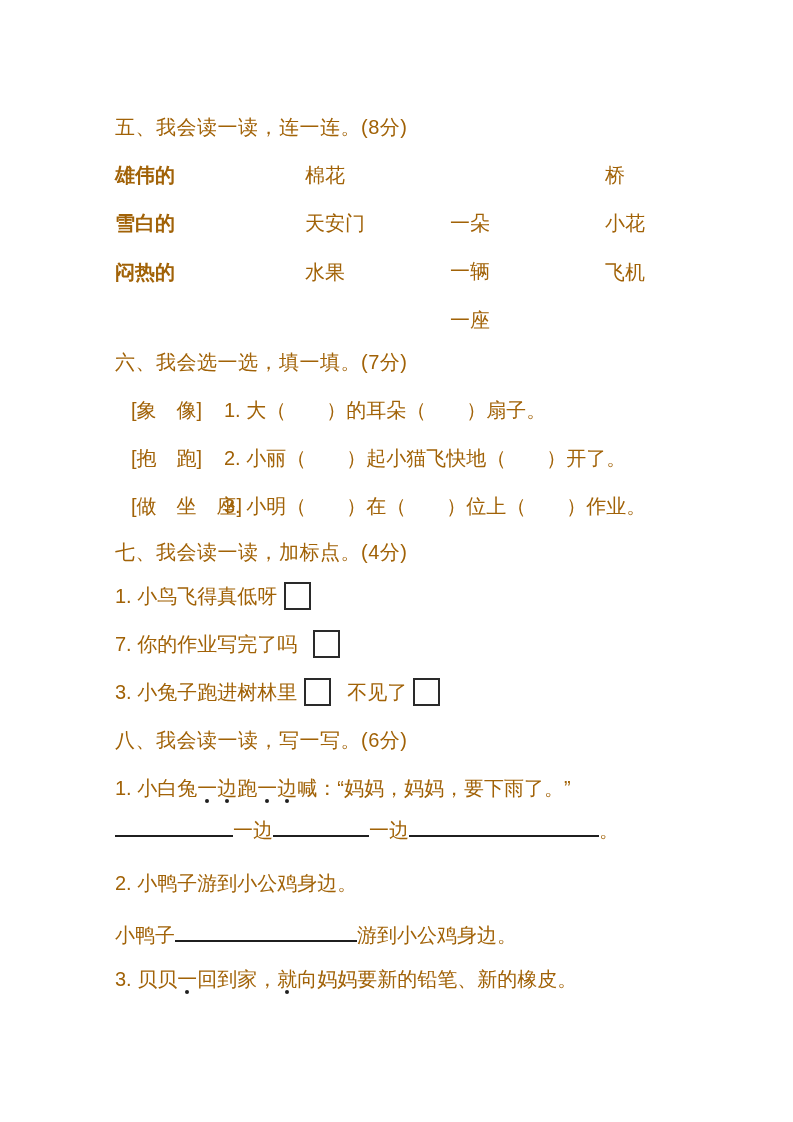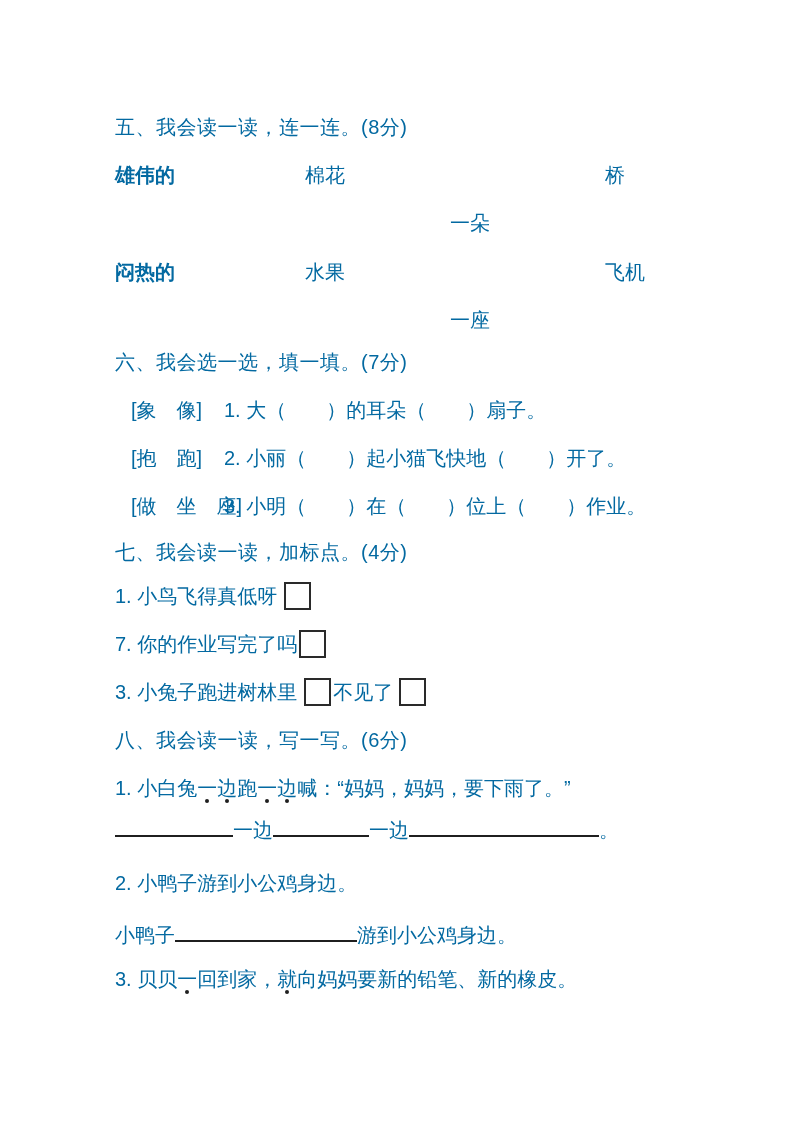"五、我会读一读，连一连。(8分)" .page { color: #0369a1 -> #a16207 }
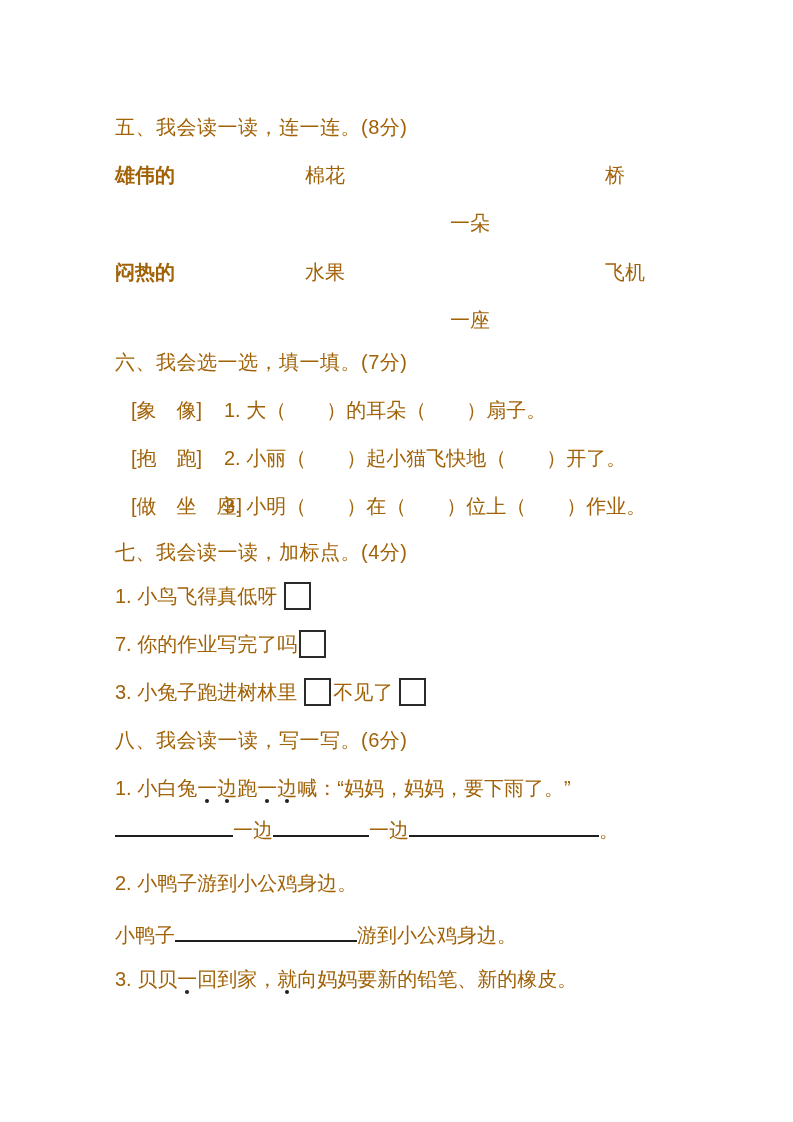"雪白的" div.line { html: none -> <div> <span>雪白的</span> <span>天安门</span> <span>一辆</span> <span>小花</span> </div> }
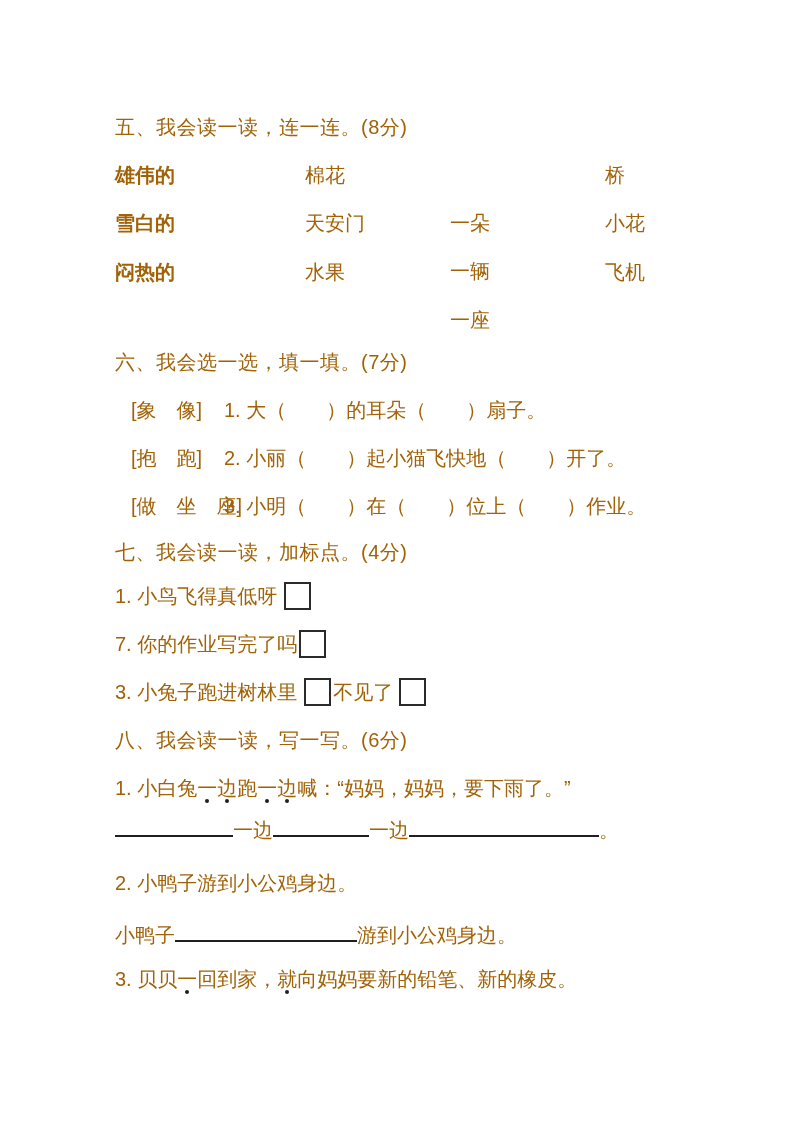"不见了" .ml2 { margin-left: 2px -> 16px }
